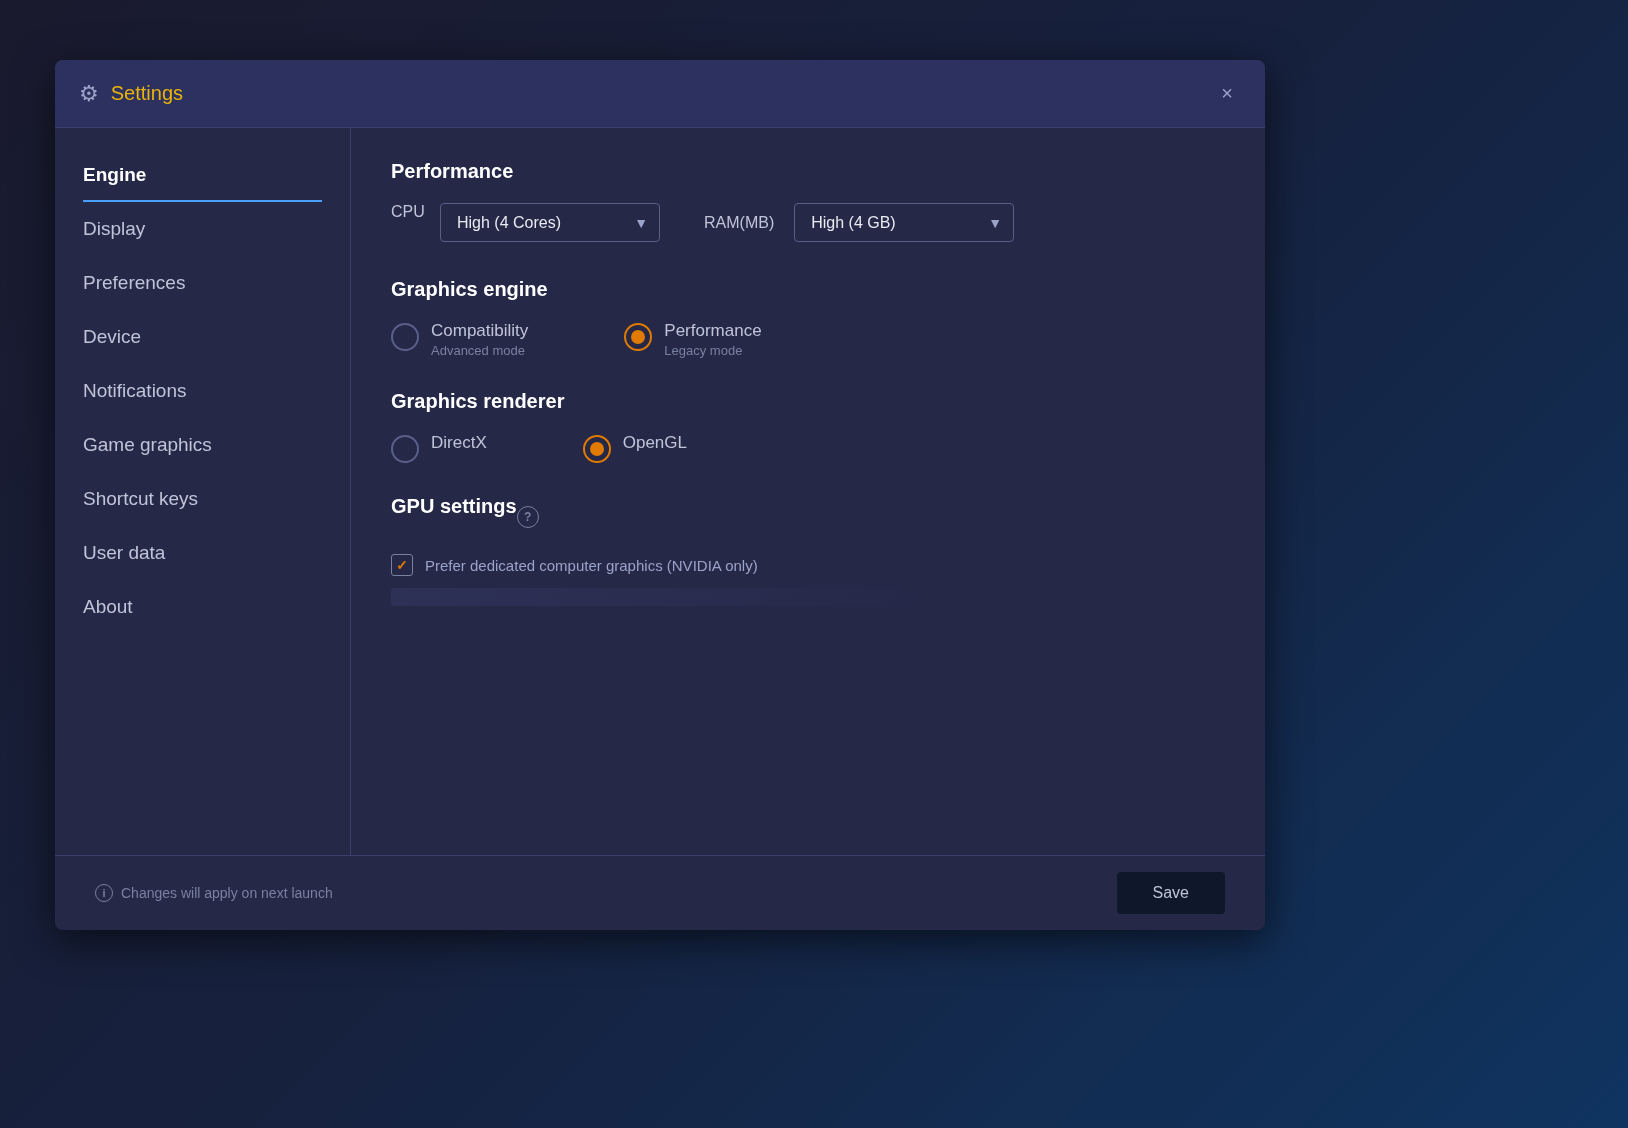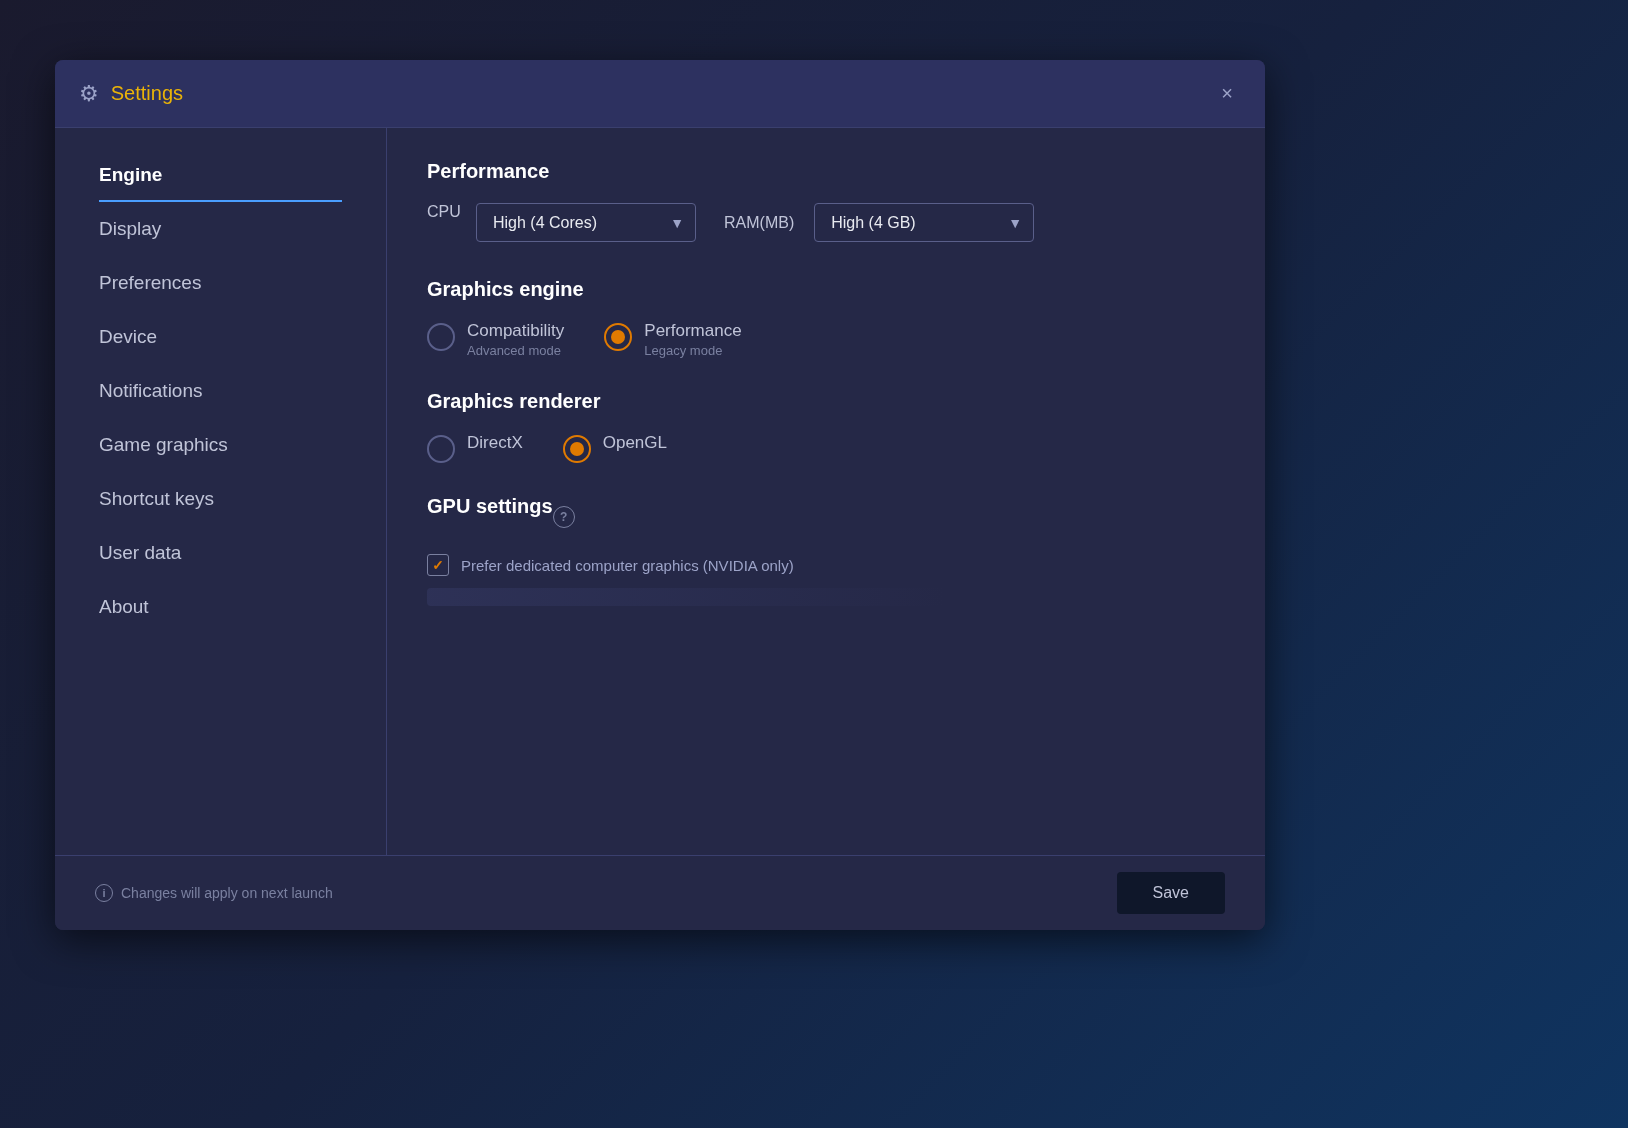"Engine" .sidebar { padding: 20px 16px -> 20px 0; width: 332px -> 296px }
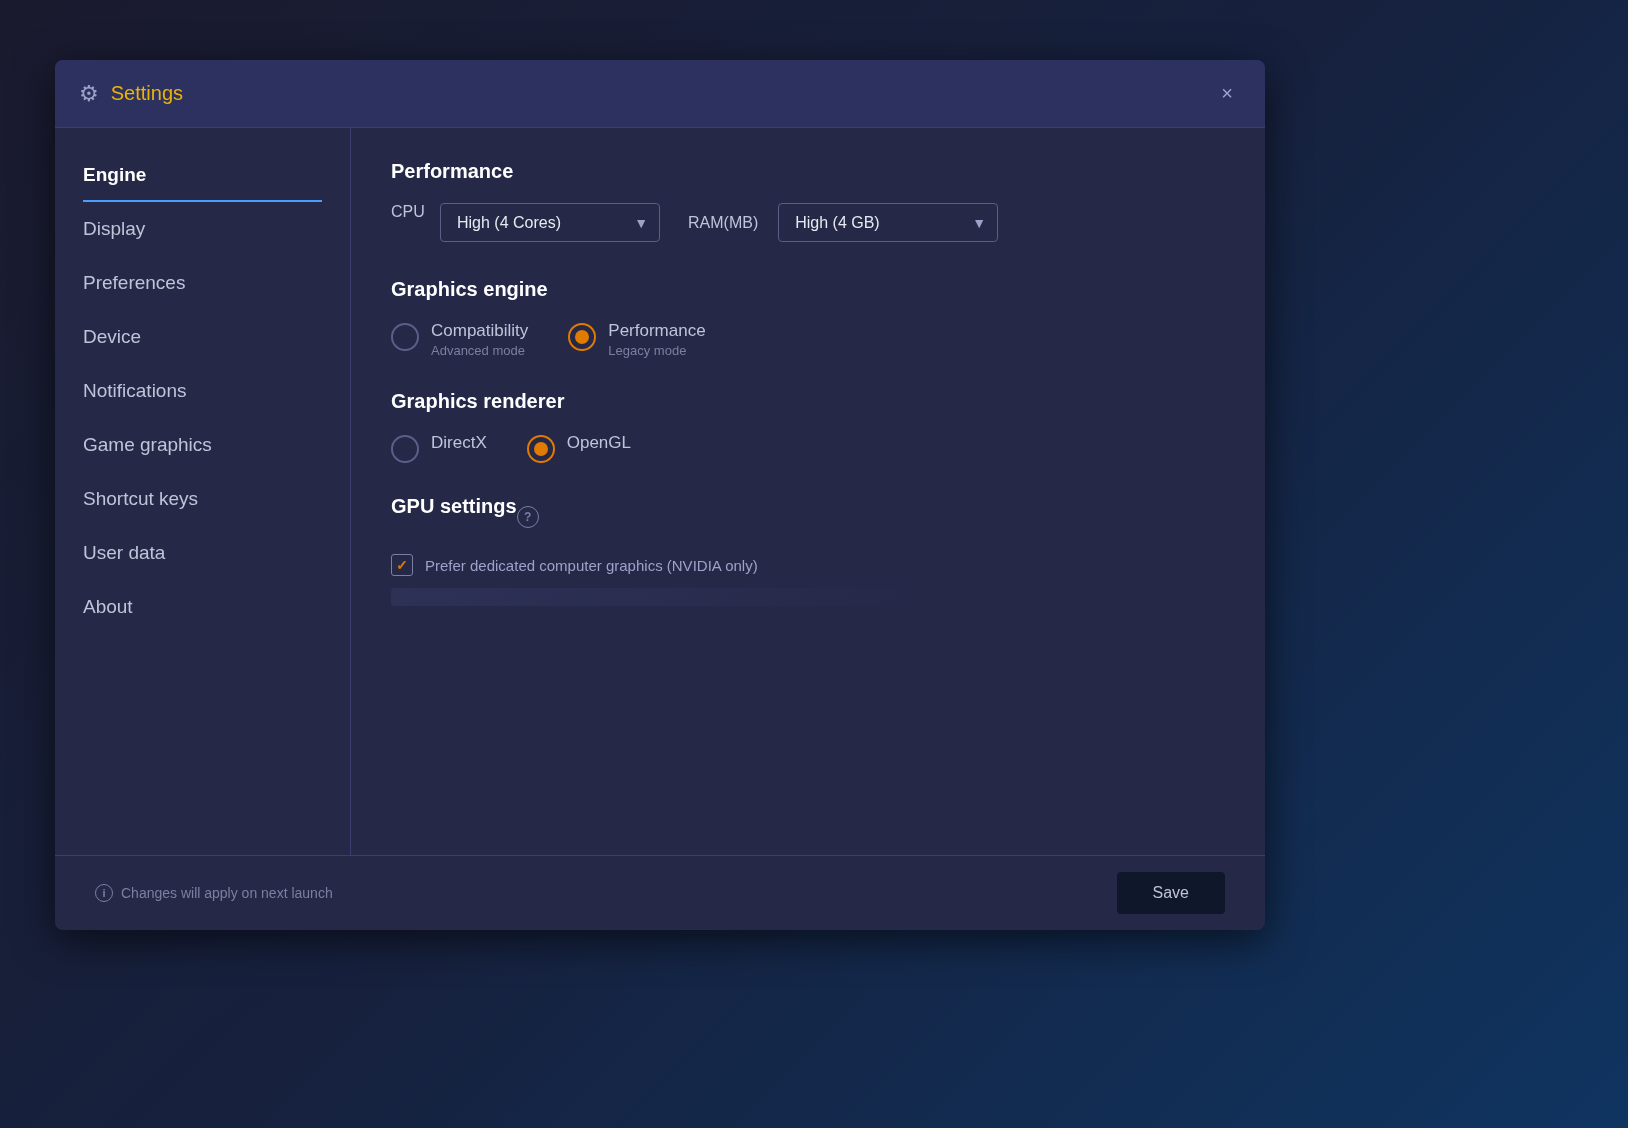"RAM(MB)" .ram-group { margin-left: 24px -> 40px }
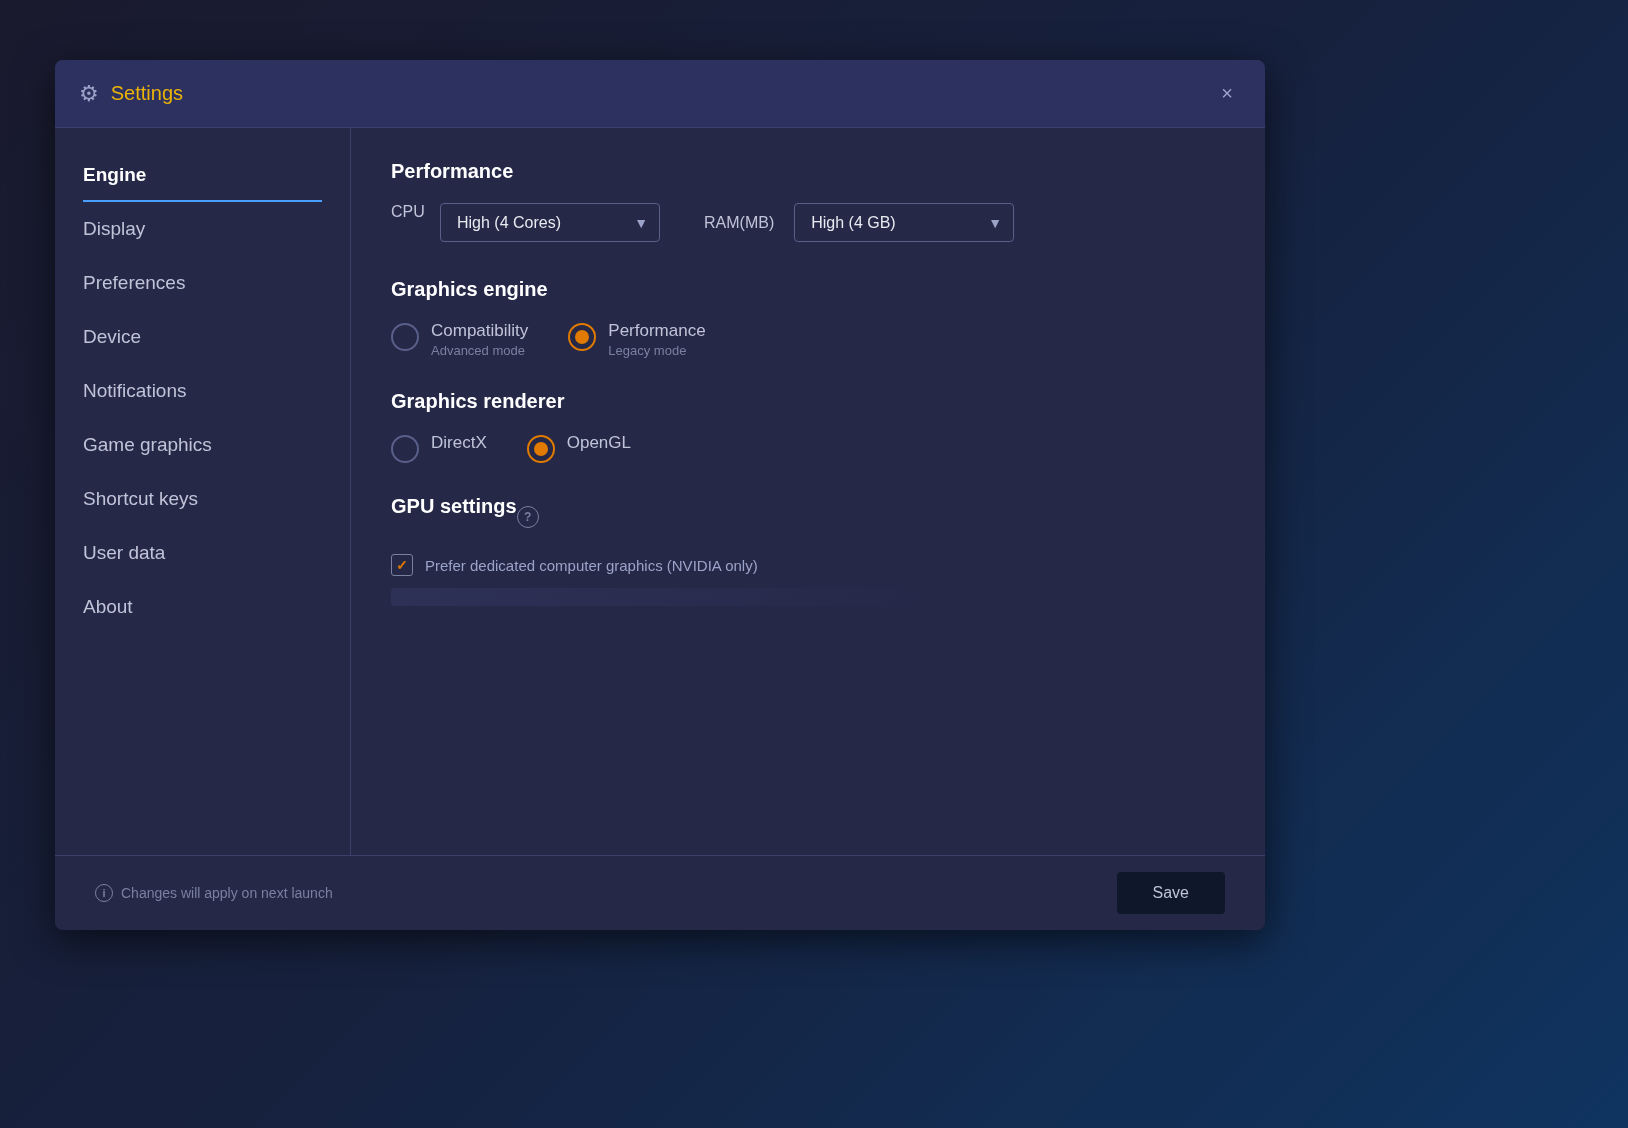"Compatibility" .radio-group { gap: 40px -> 96px }
